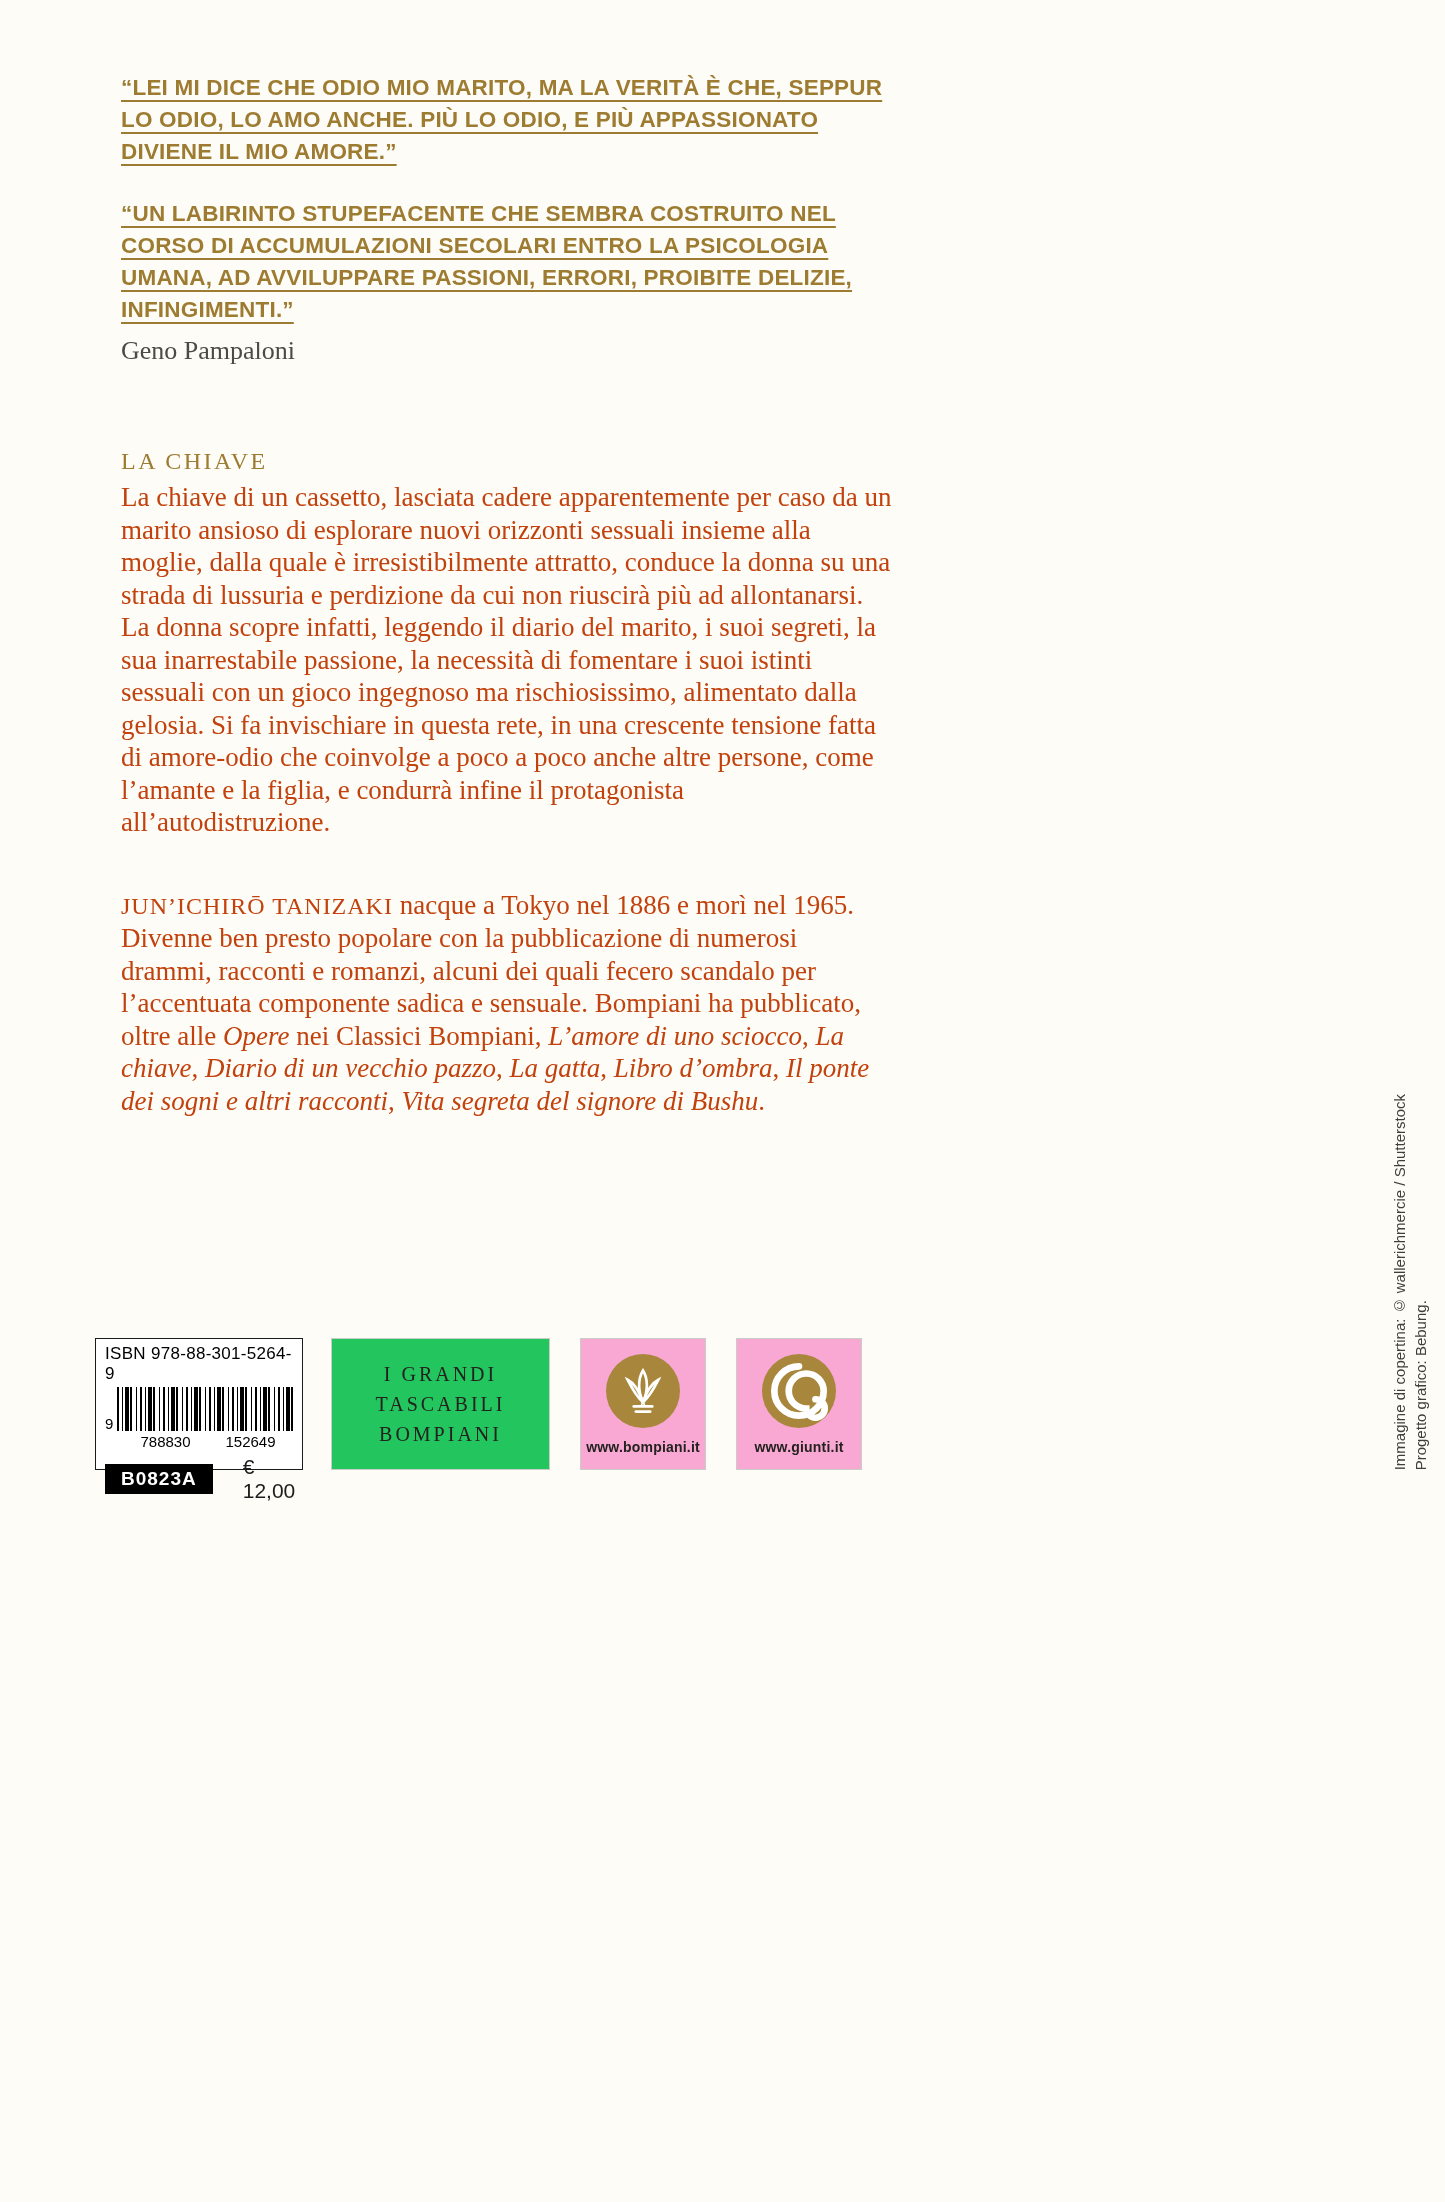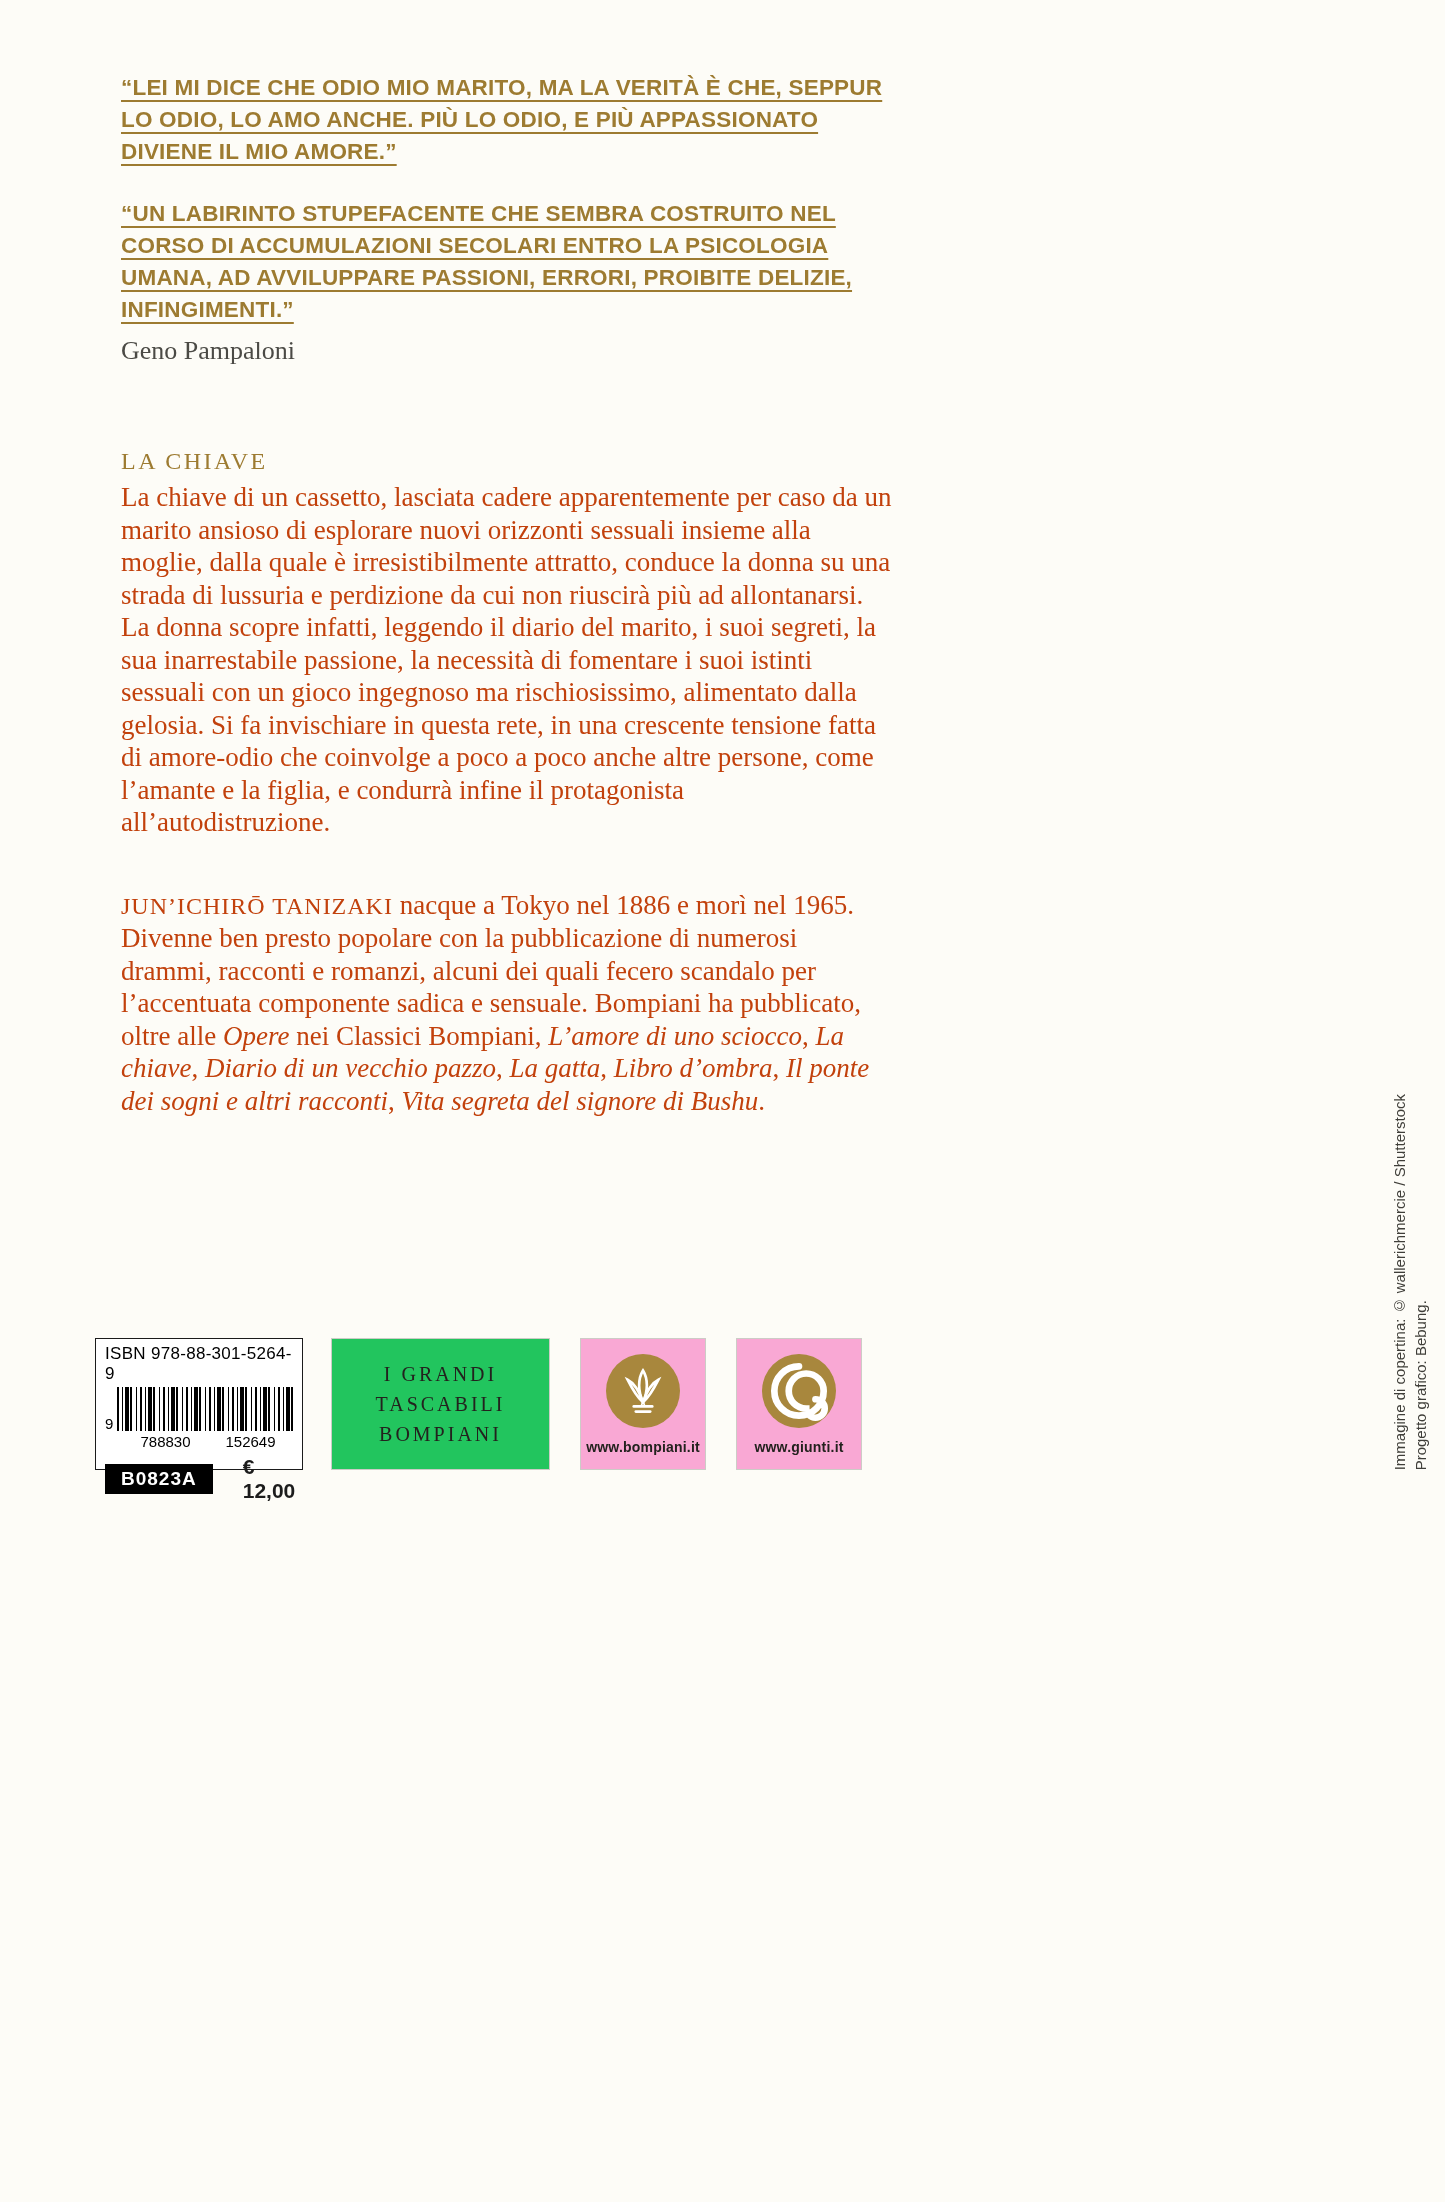"€ 12,00" .price { font-weight: bold -> normal }
